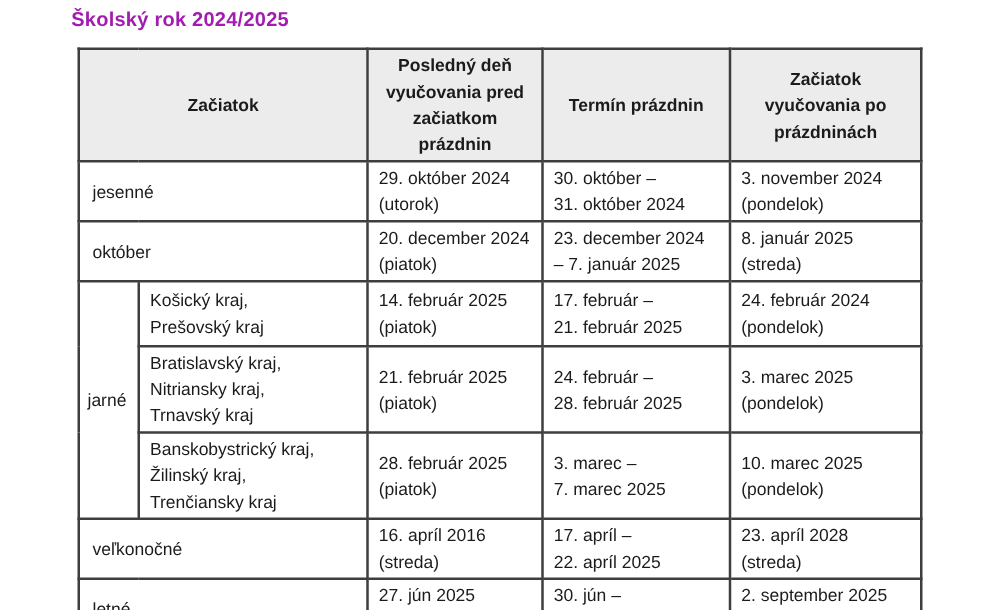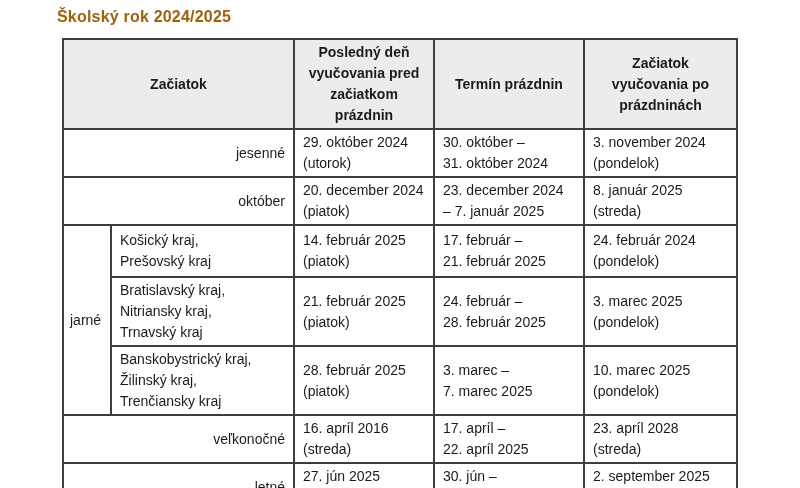"Školský rok 2024/2025" .doc-title { color: #a16207 -> #a21caf }
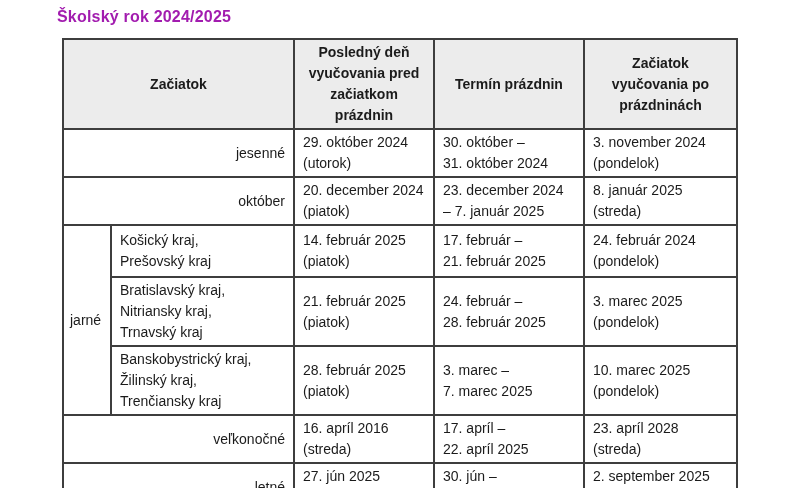"jesenné" .holiday-table td.holiday-name { text-align: right -> none }
